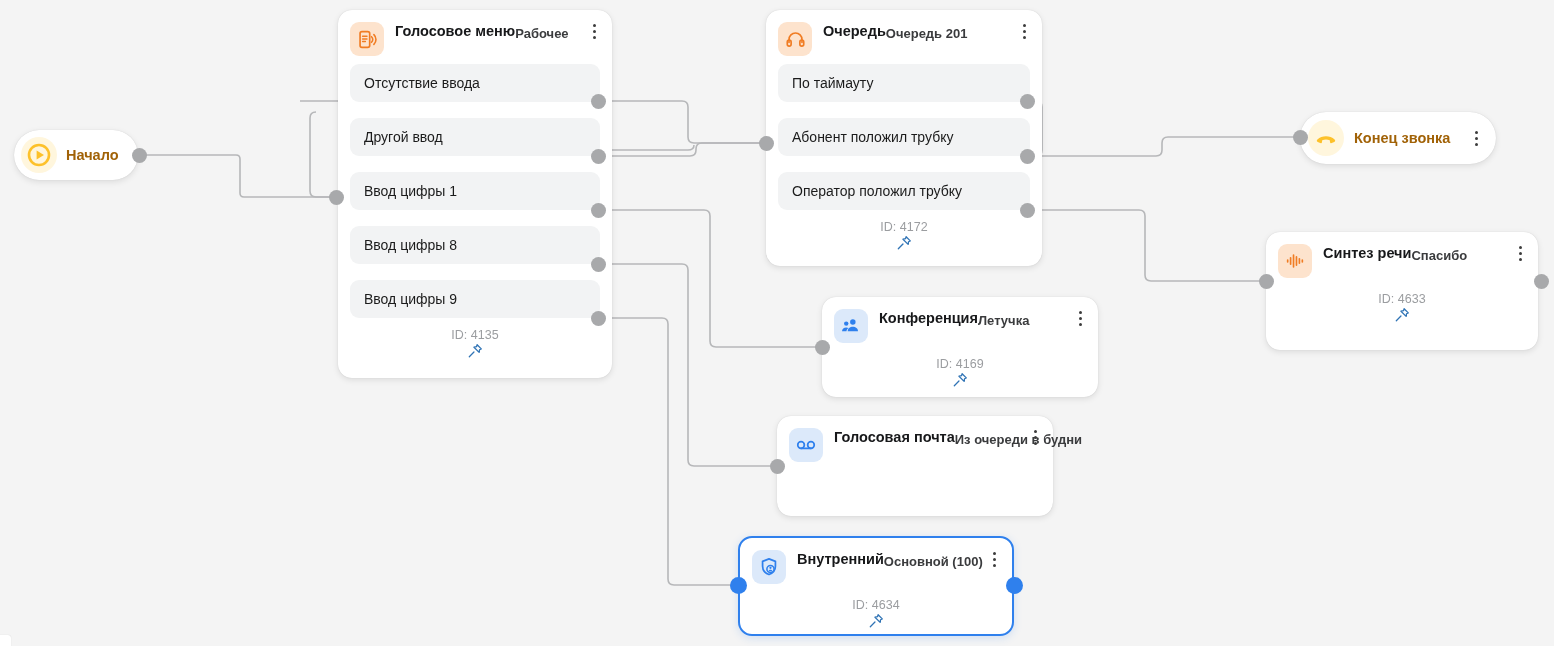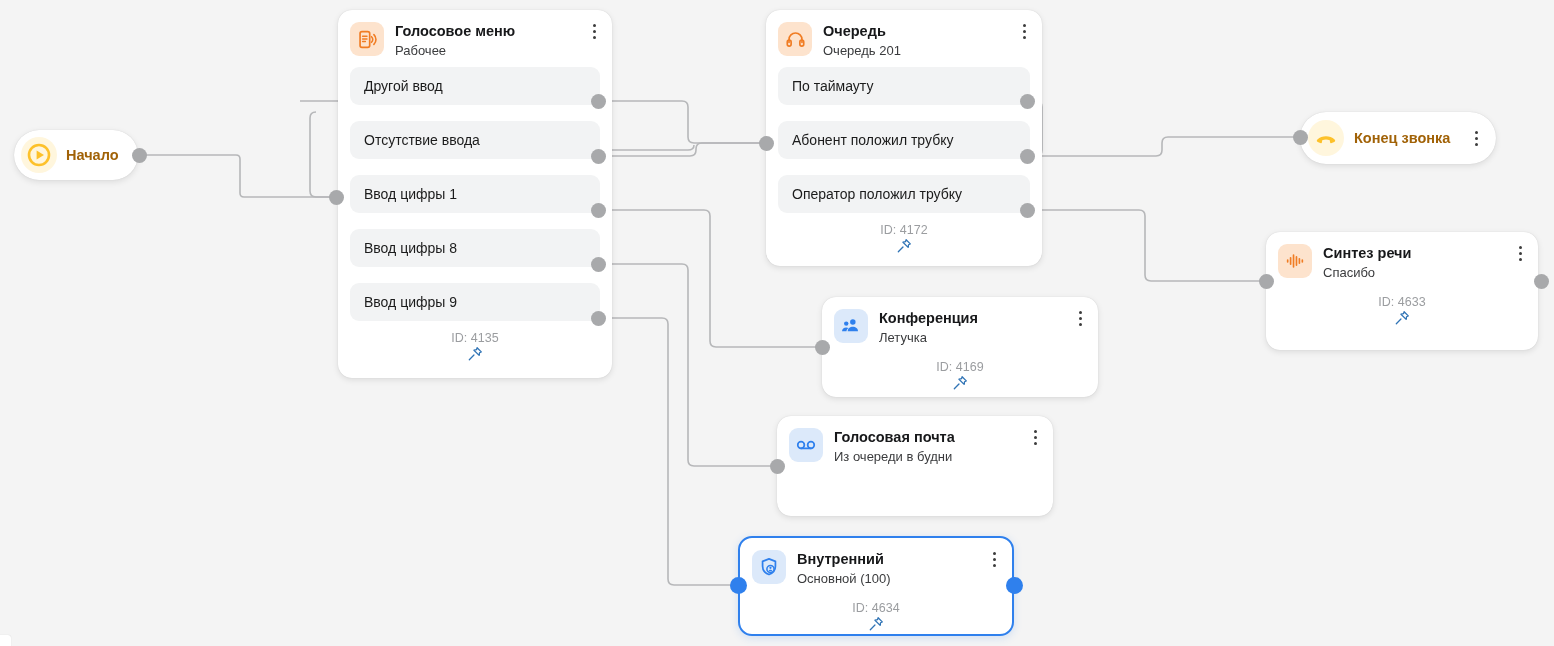"Голосовое меню" .head-text { flex-direction: column -> none }
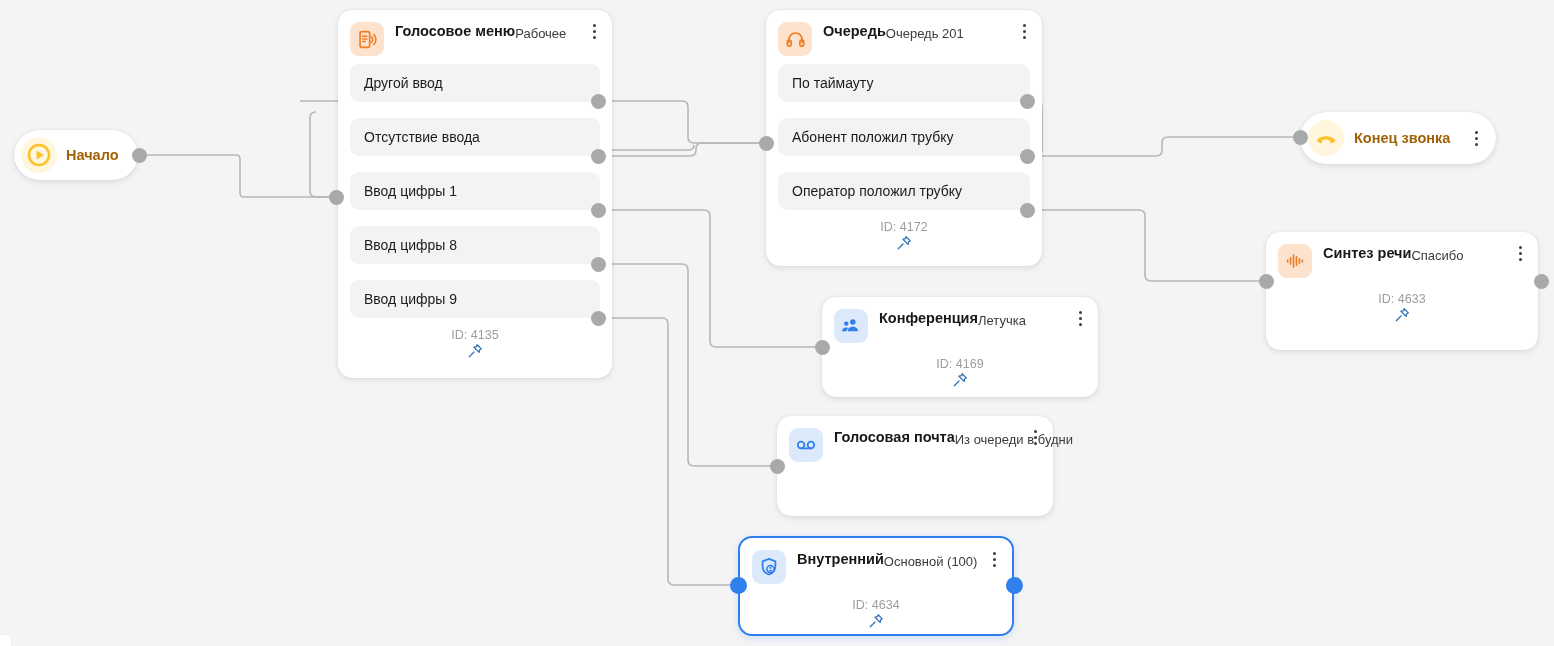"Рабочее" .head-sub { font-weight: none -> bold }
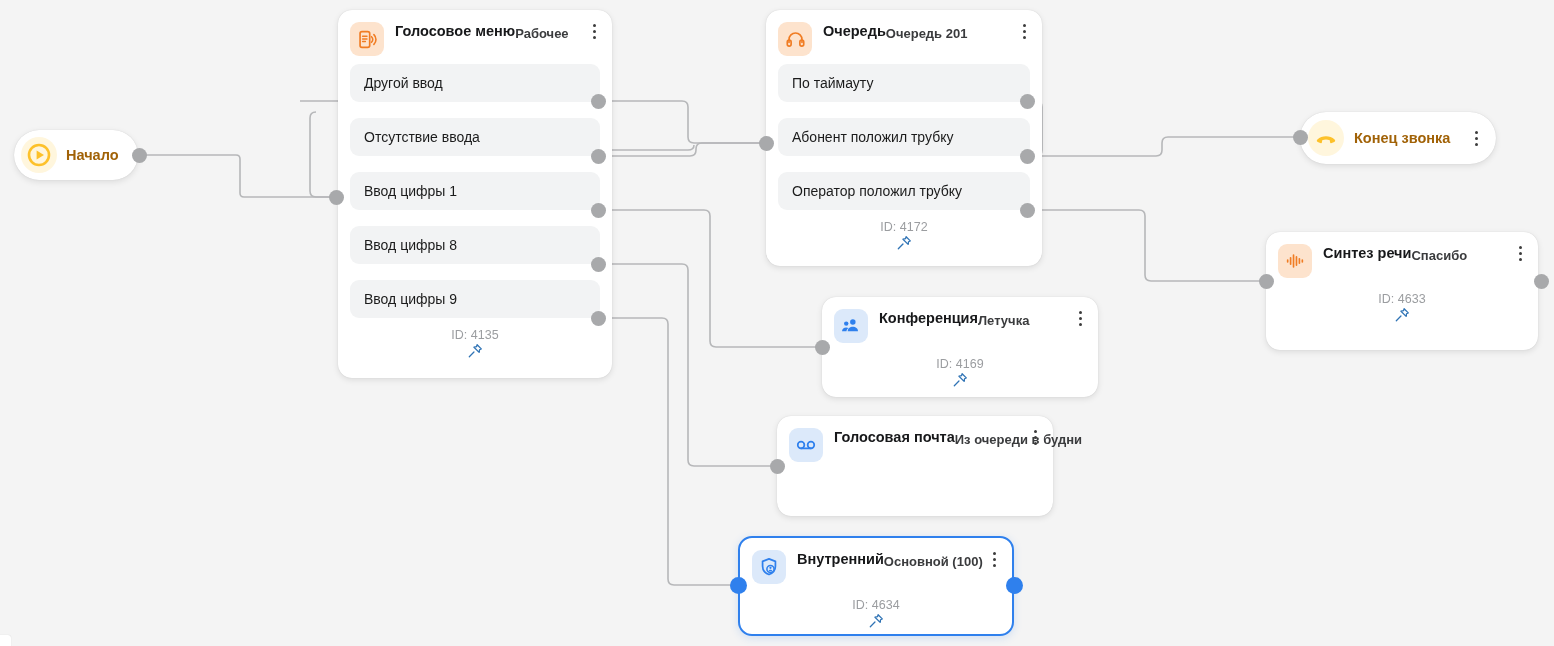"Другой ввод" div.row { order: before "Отсутствие ввода" -> after "Отсутствие ввода" }
